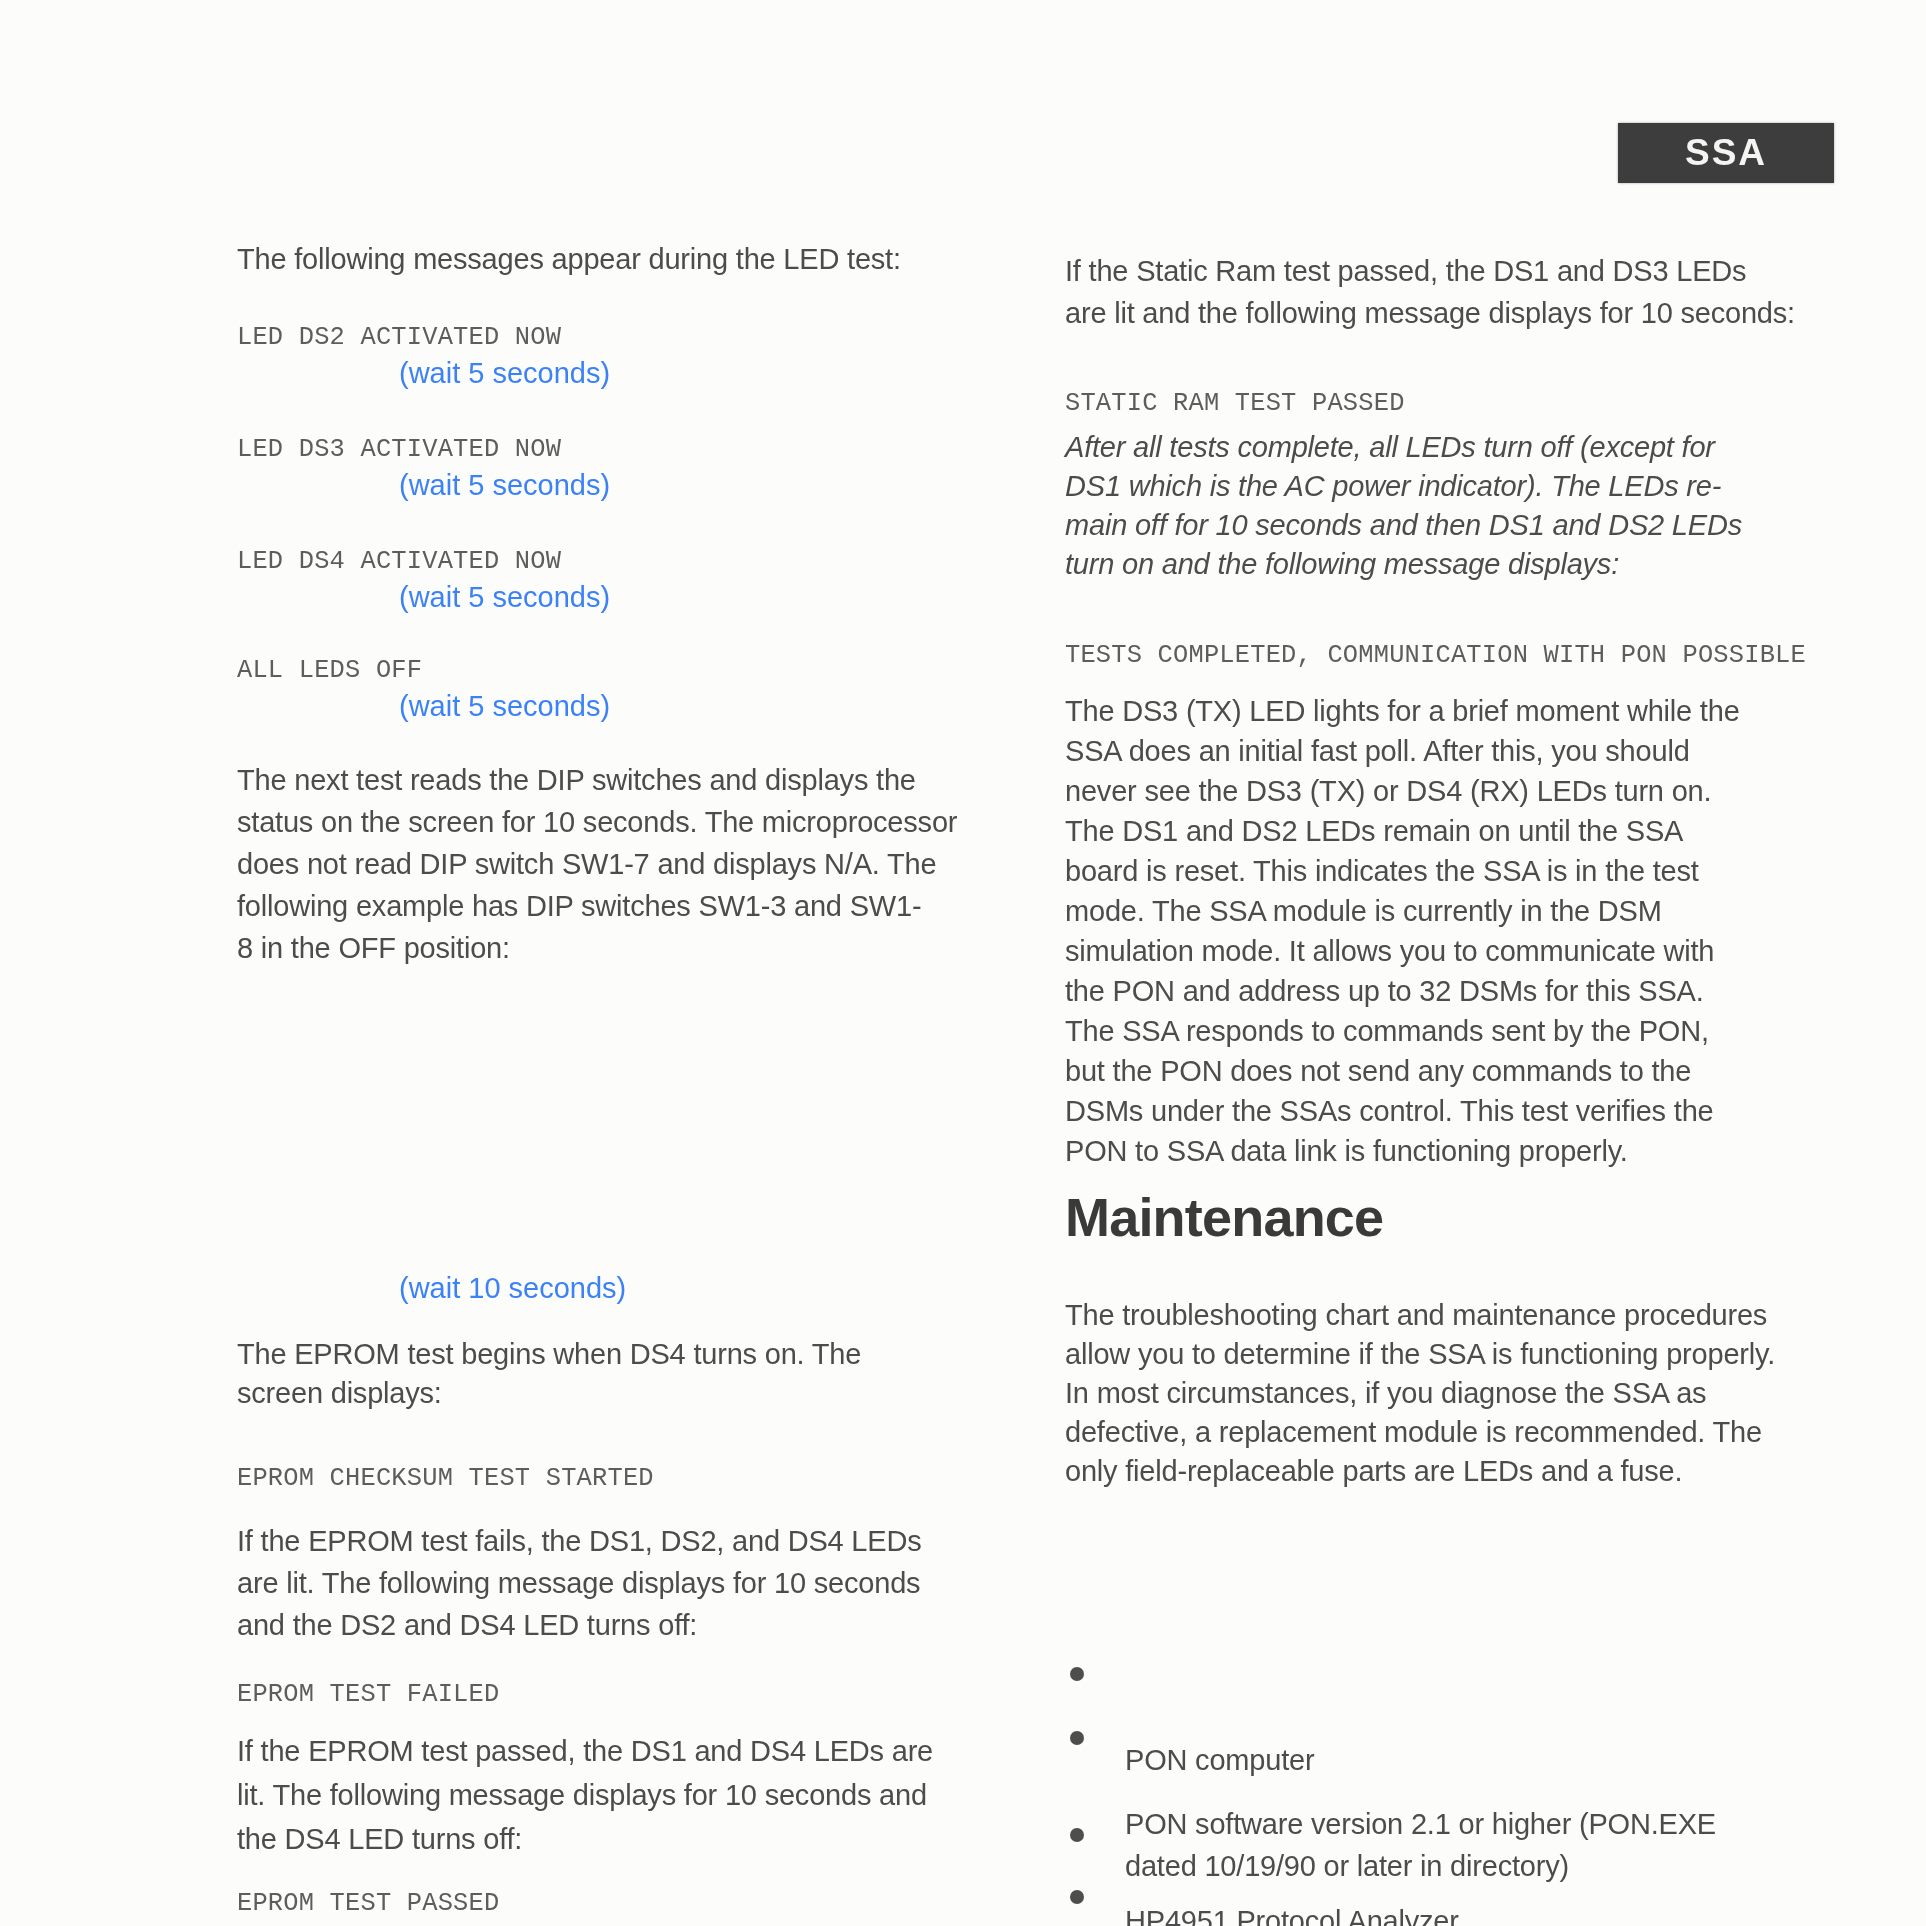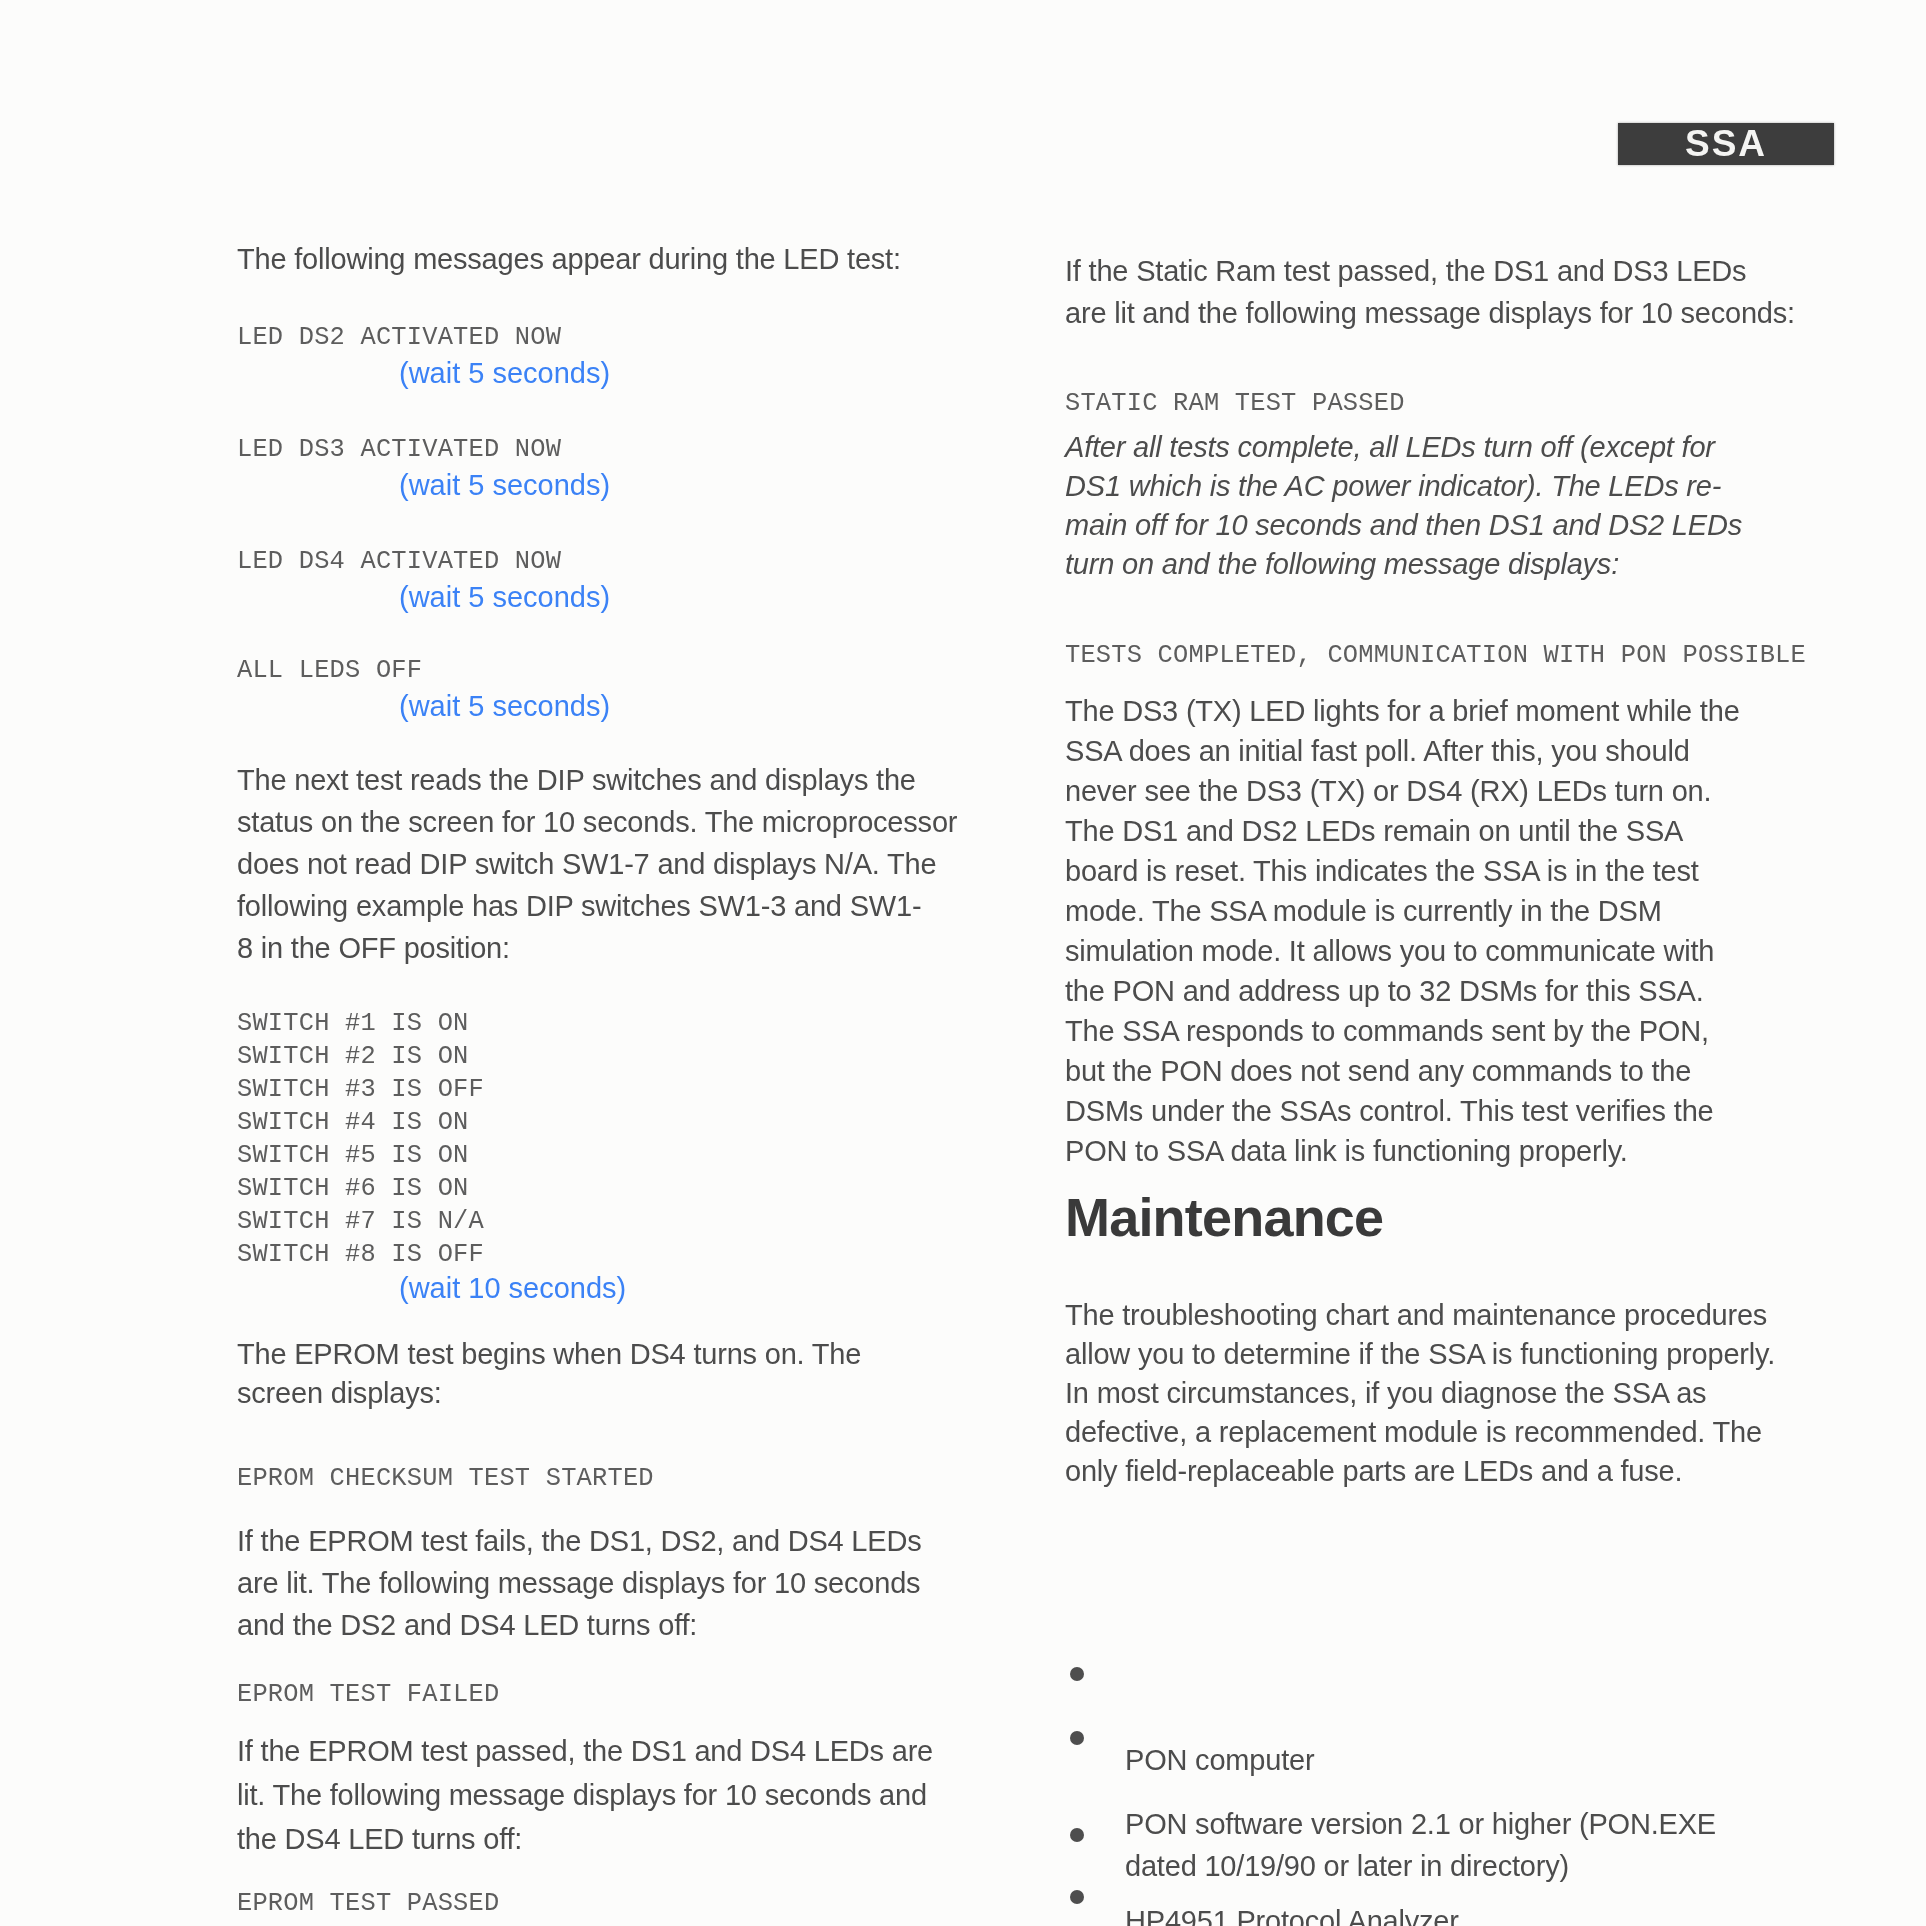"SSA" .badge { height: 42px -> 60px }
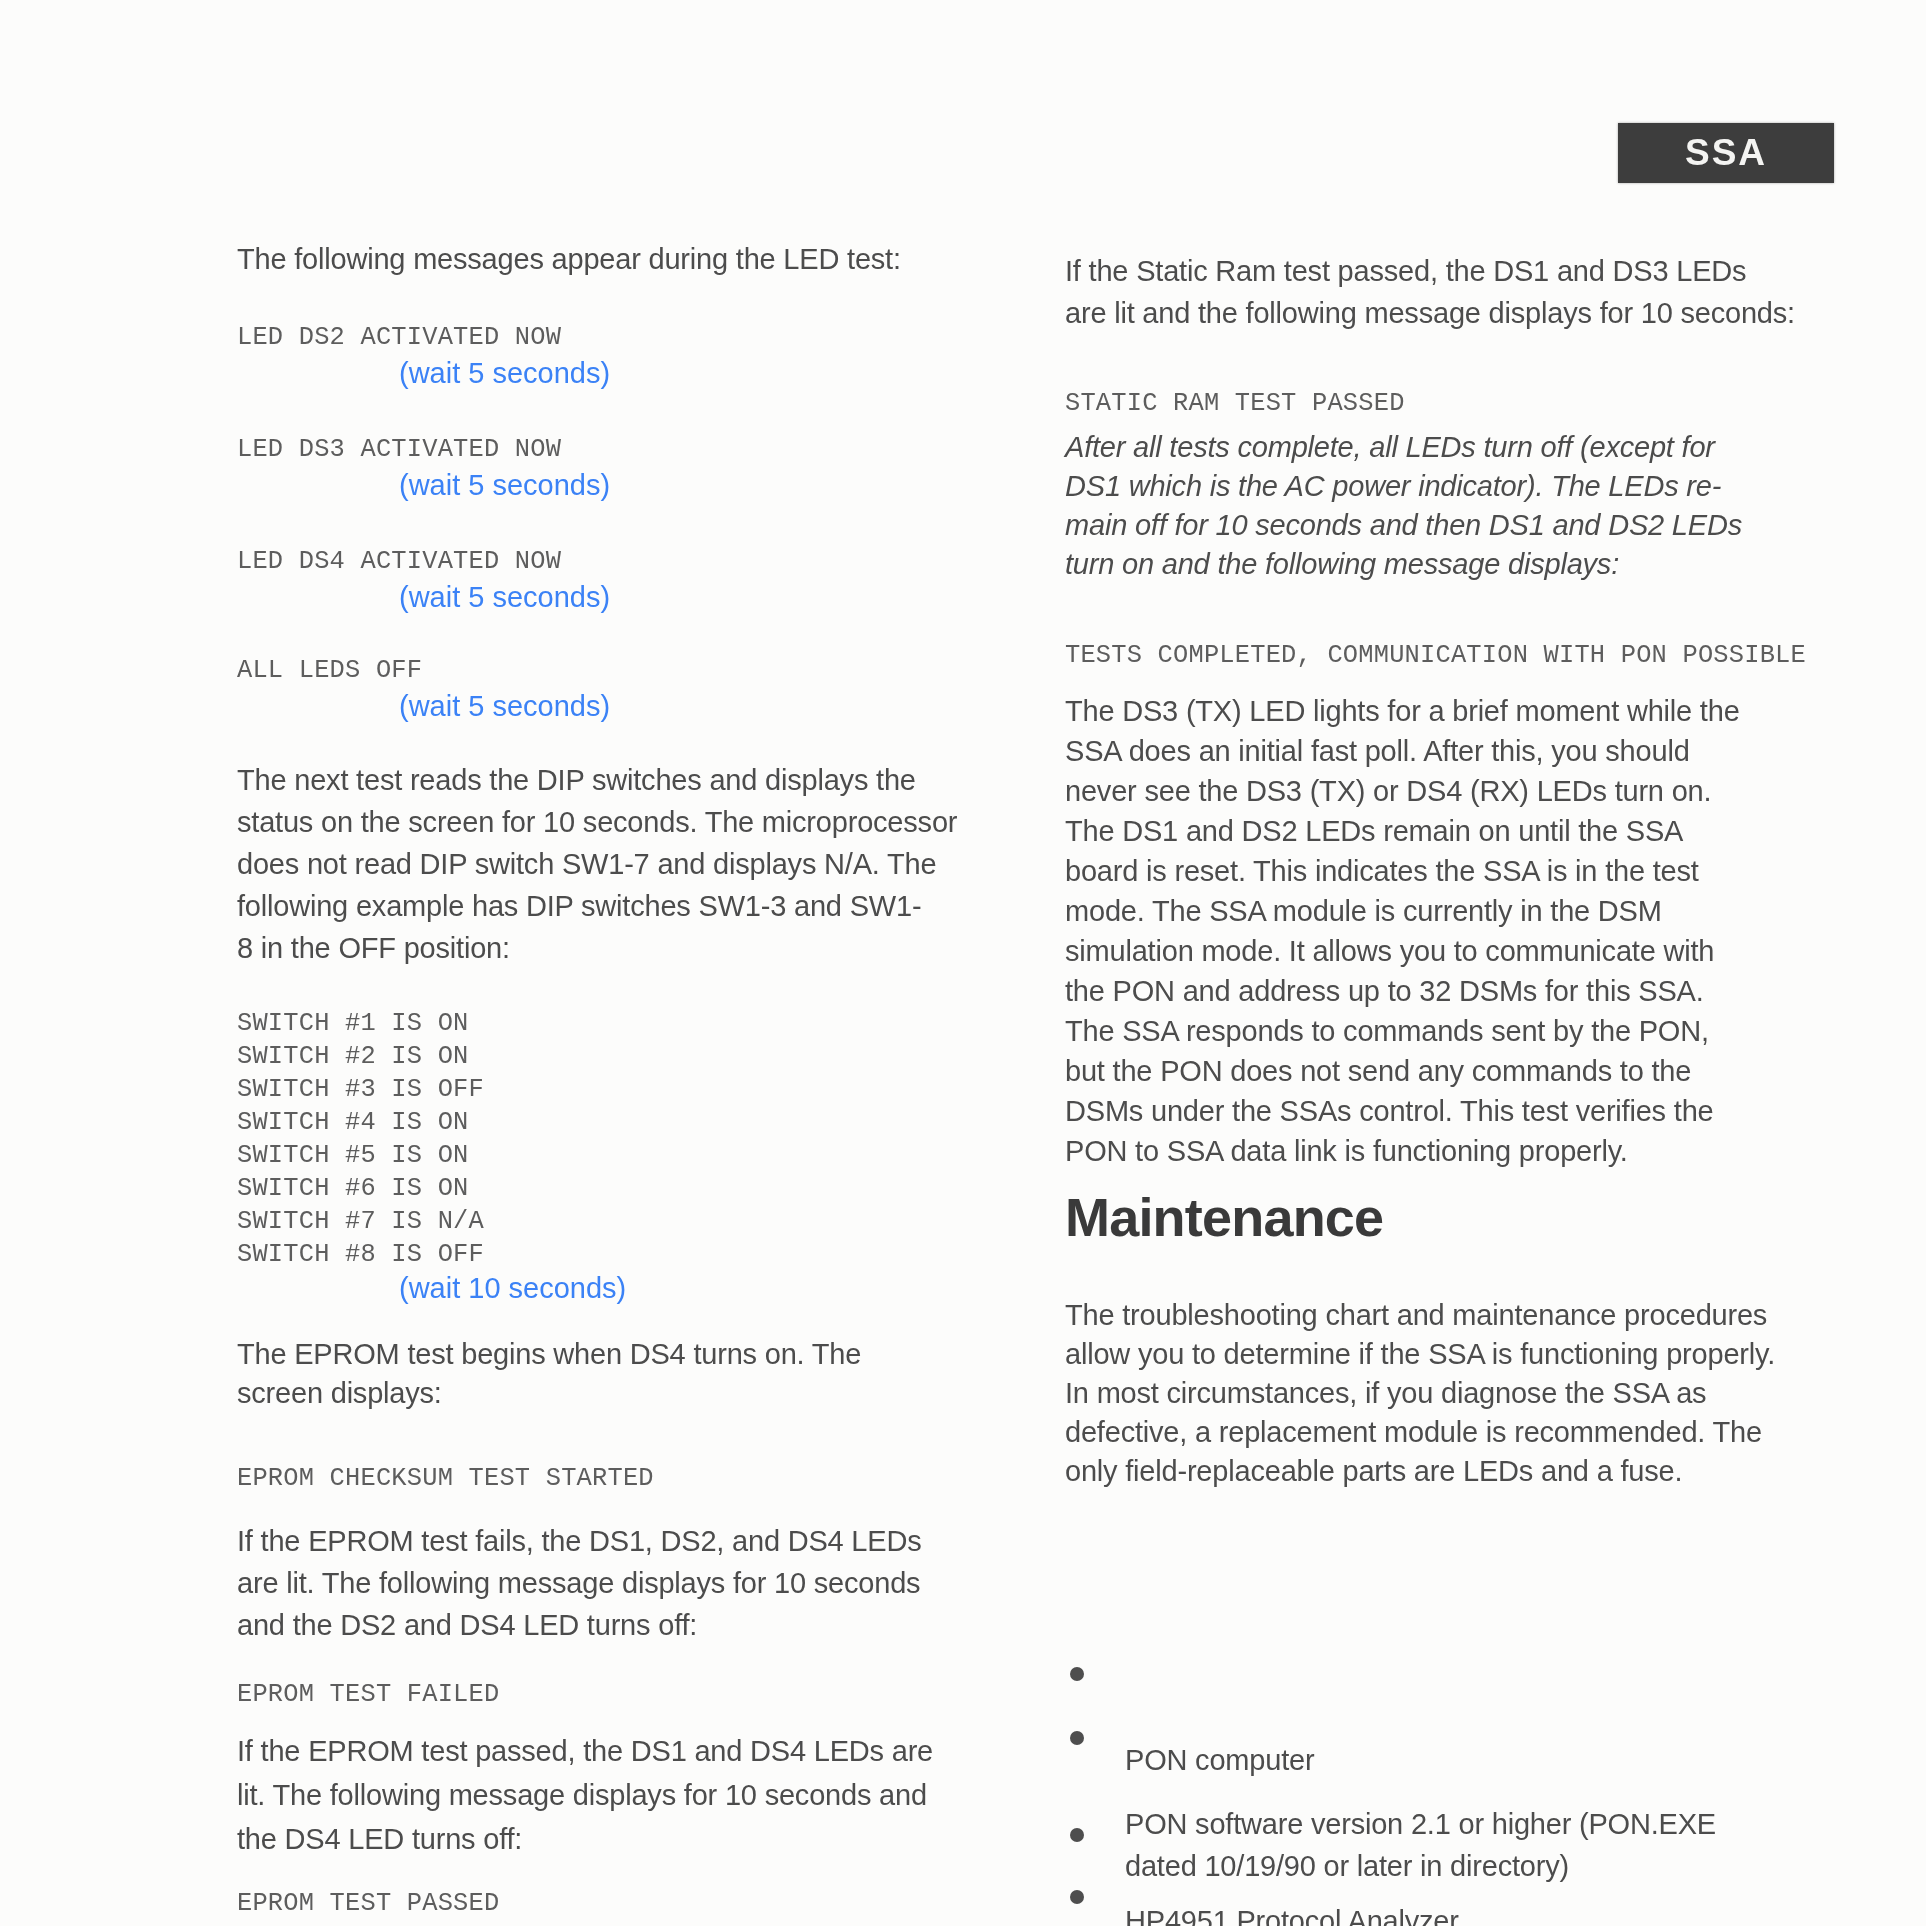"SWITCH #1 IS ON" div.blk { html: <div>SWITCH #1 IS ON SWITCH #2 IS ON SWITCH #3 IS OFF SWITCH #4 IS ON SWITCH #5 IS ON SWITCH #6 IS ON SWITCH #7 IS N/A SWITCH #8 IS OFF</div> -> none }
